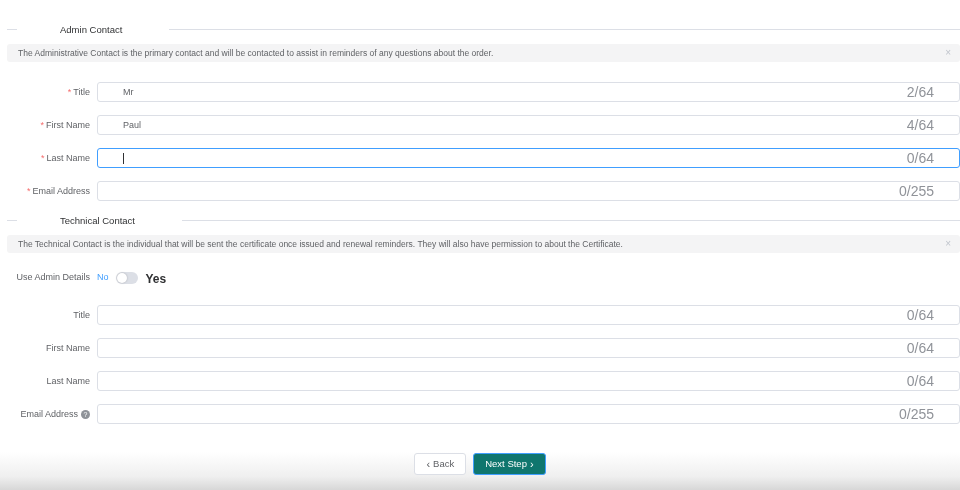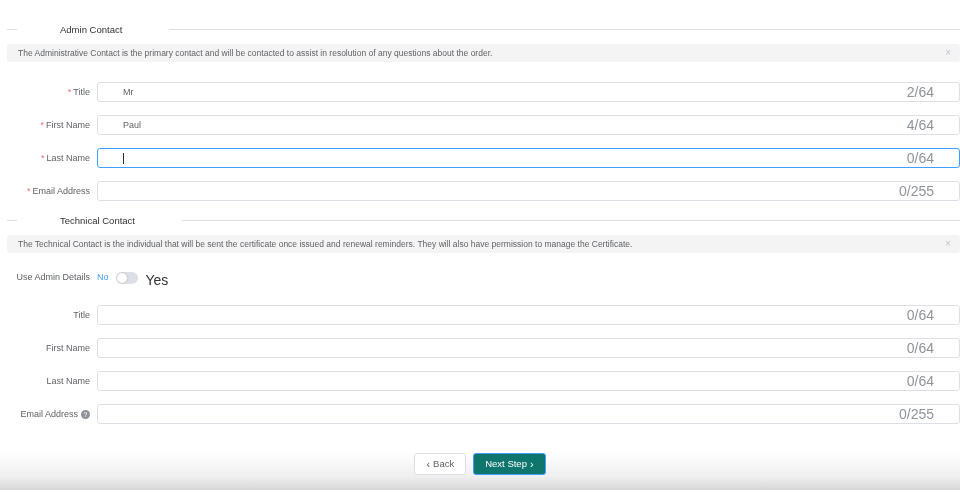"The Administrative Contact is the" span.alert-text { text: resolution -> reminders }
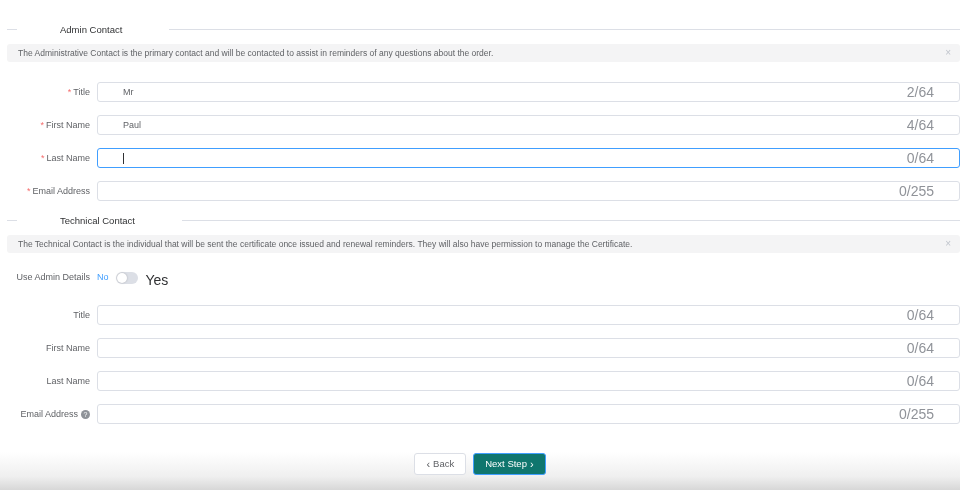"The Technical Contact is the" span.alert-text { text: manage -> about }
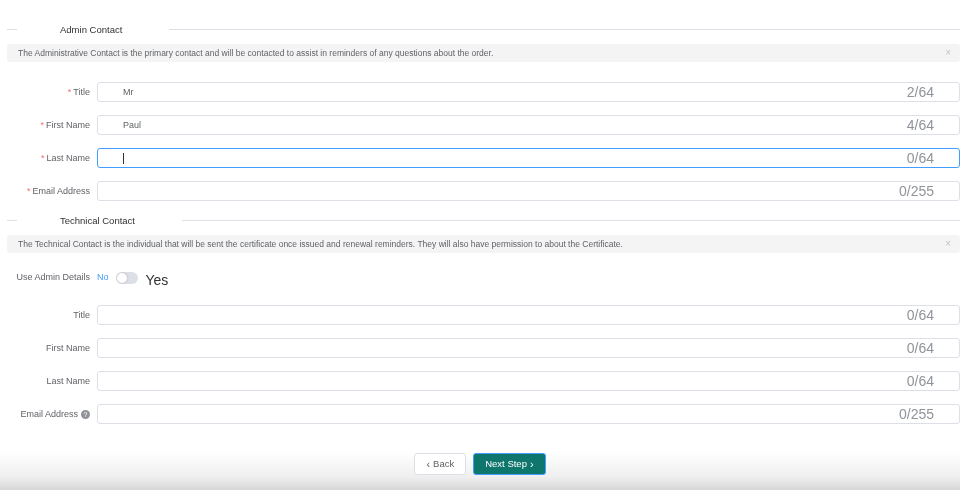"Yes" .sw-on { font-size: 14px -> 12px; font-weight: 400 -> 700 }
